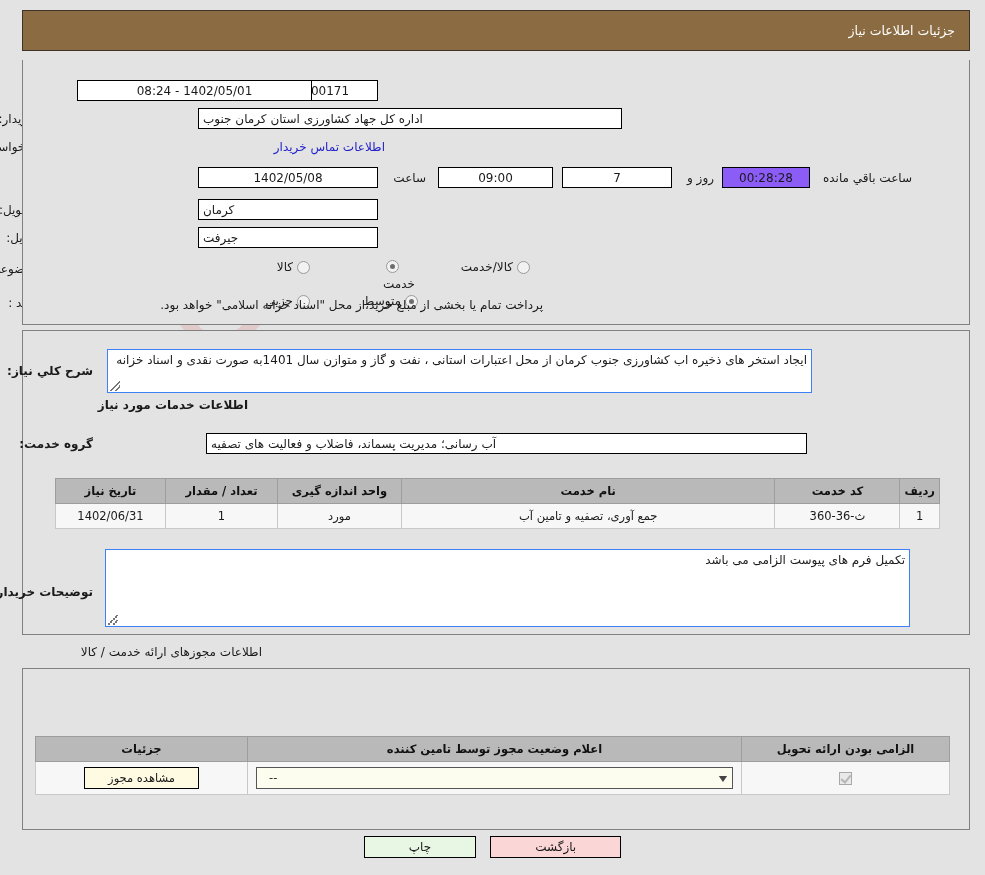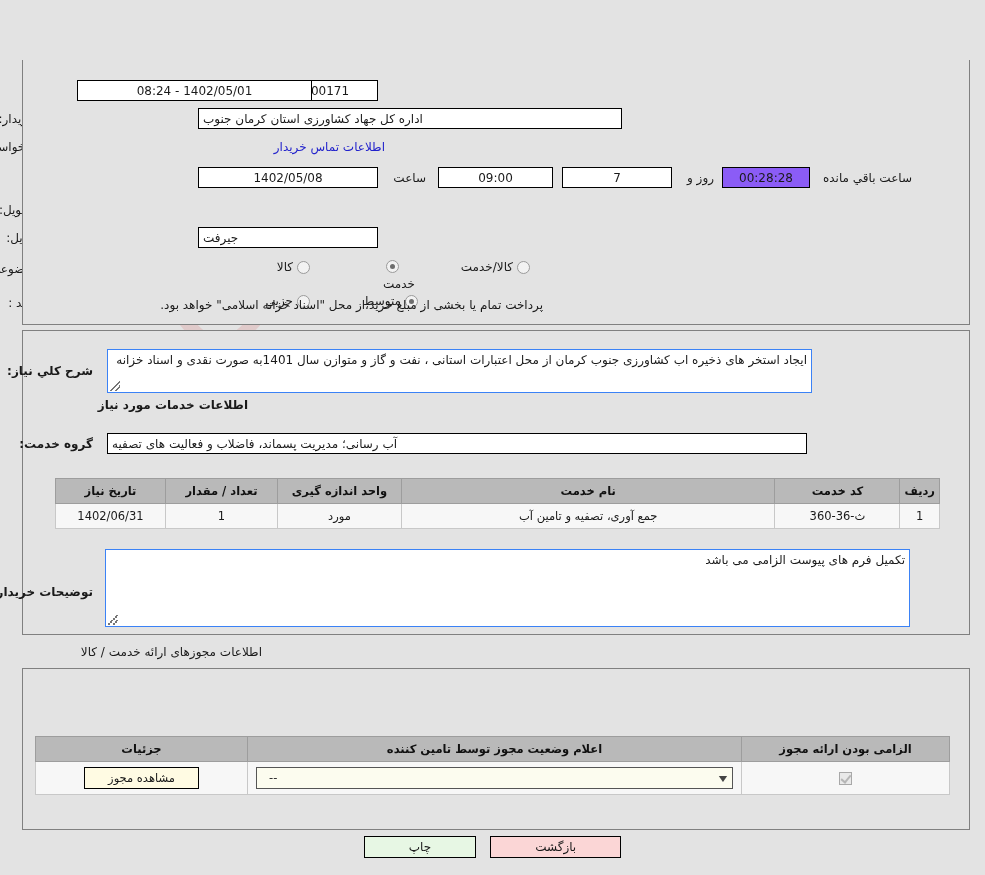"جزئیات اطلاعات نیاز" div.header-bar { html: none -> <div> <div>جزئیات اطلاعات نیاز</div> </div> }
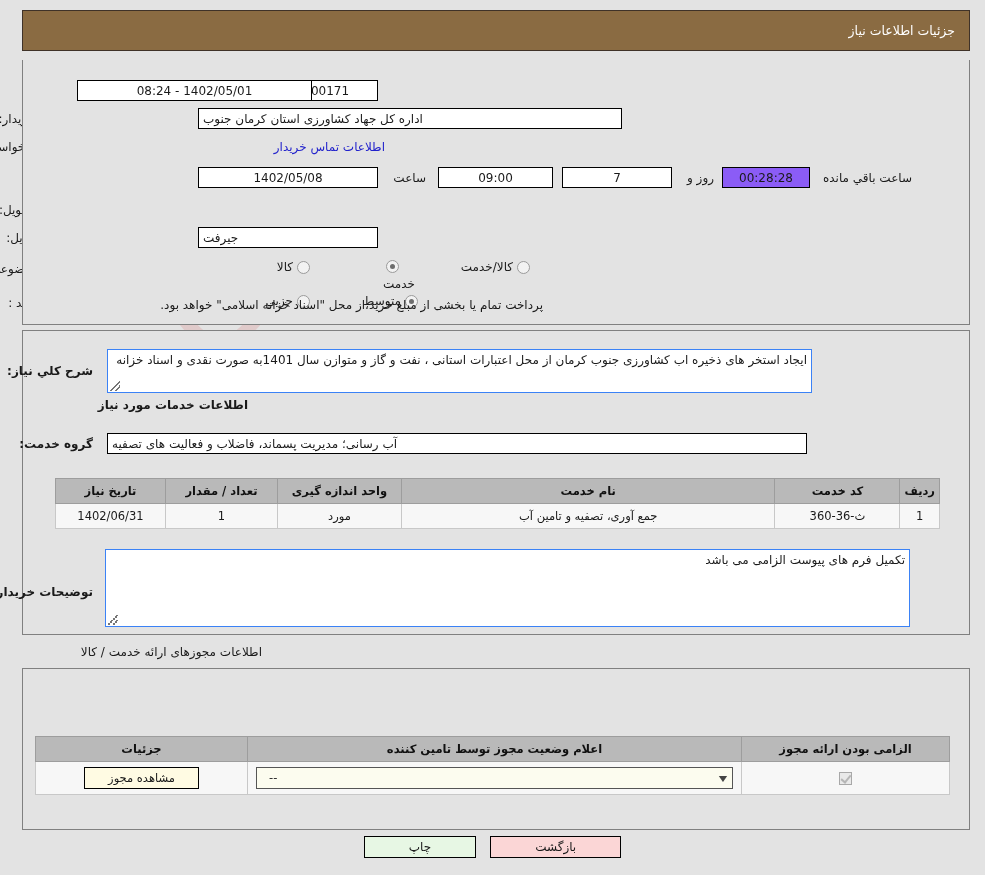"کرمان" div.fld { html: none -> <div>کرمان</div> }
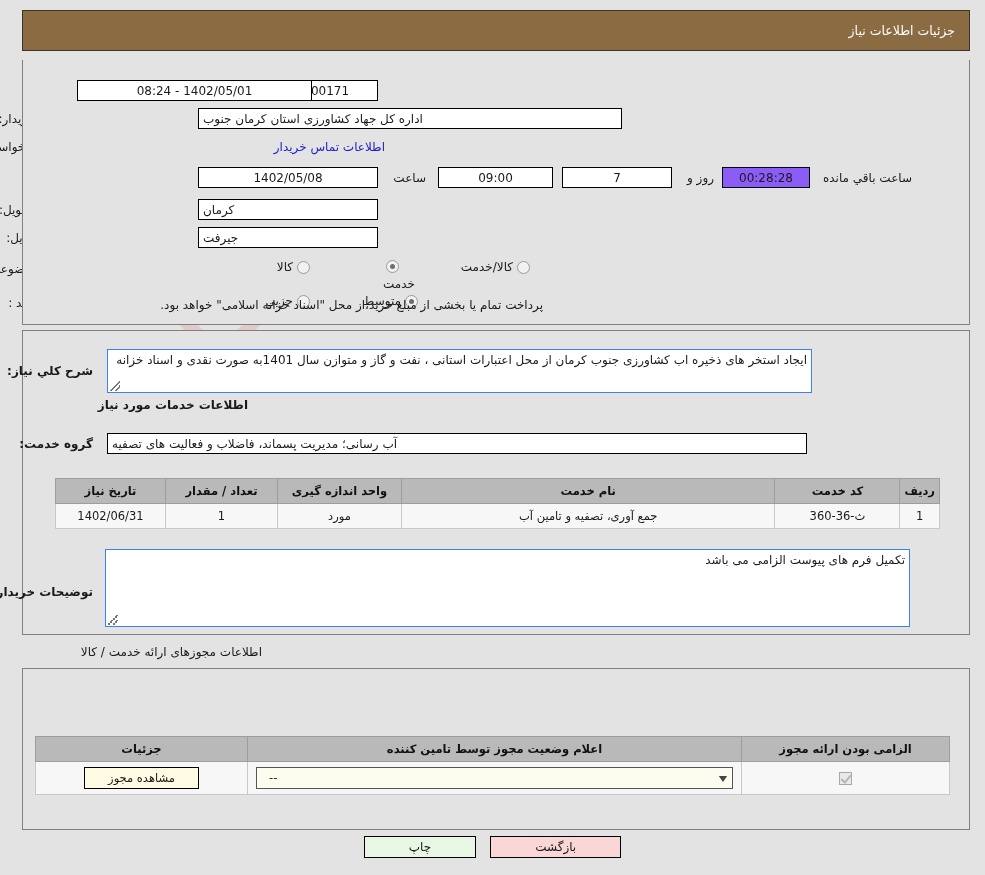"آب رسانی؛ مدیریت پسماند، فاضلاب" div.fld { width: 700px -> 601px }
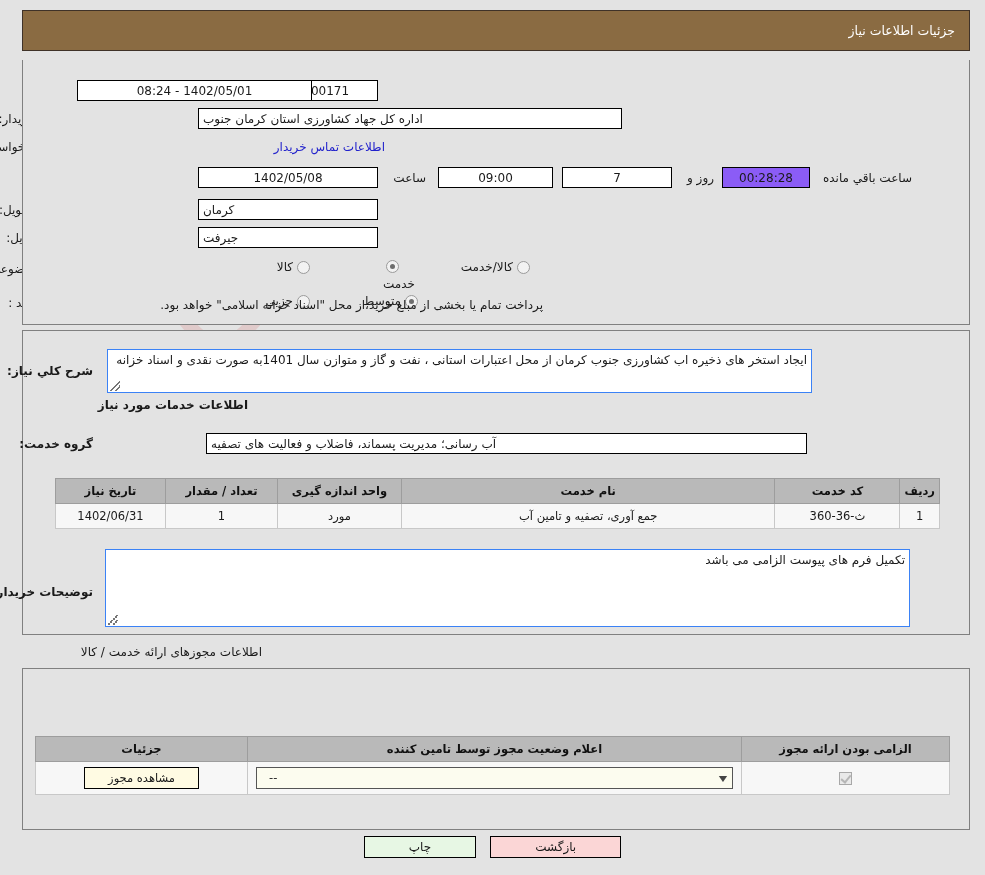"الزامی بودن ارائه مجوز" th { text: مجوز -> تحویل }
